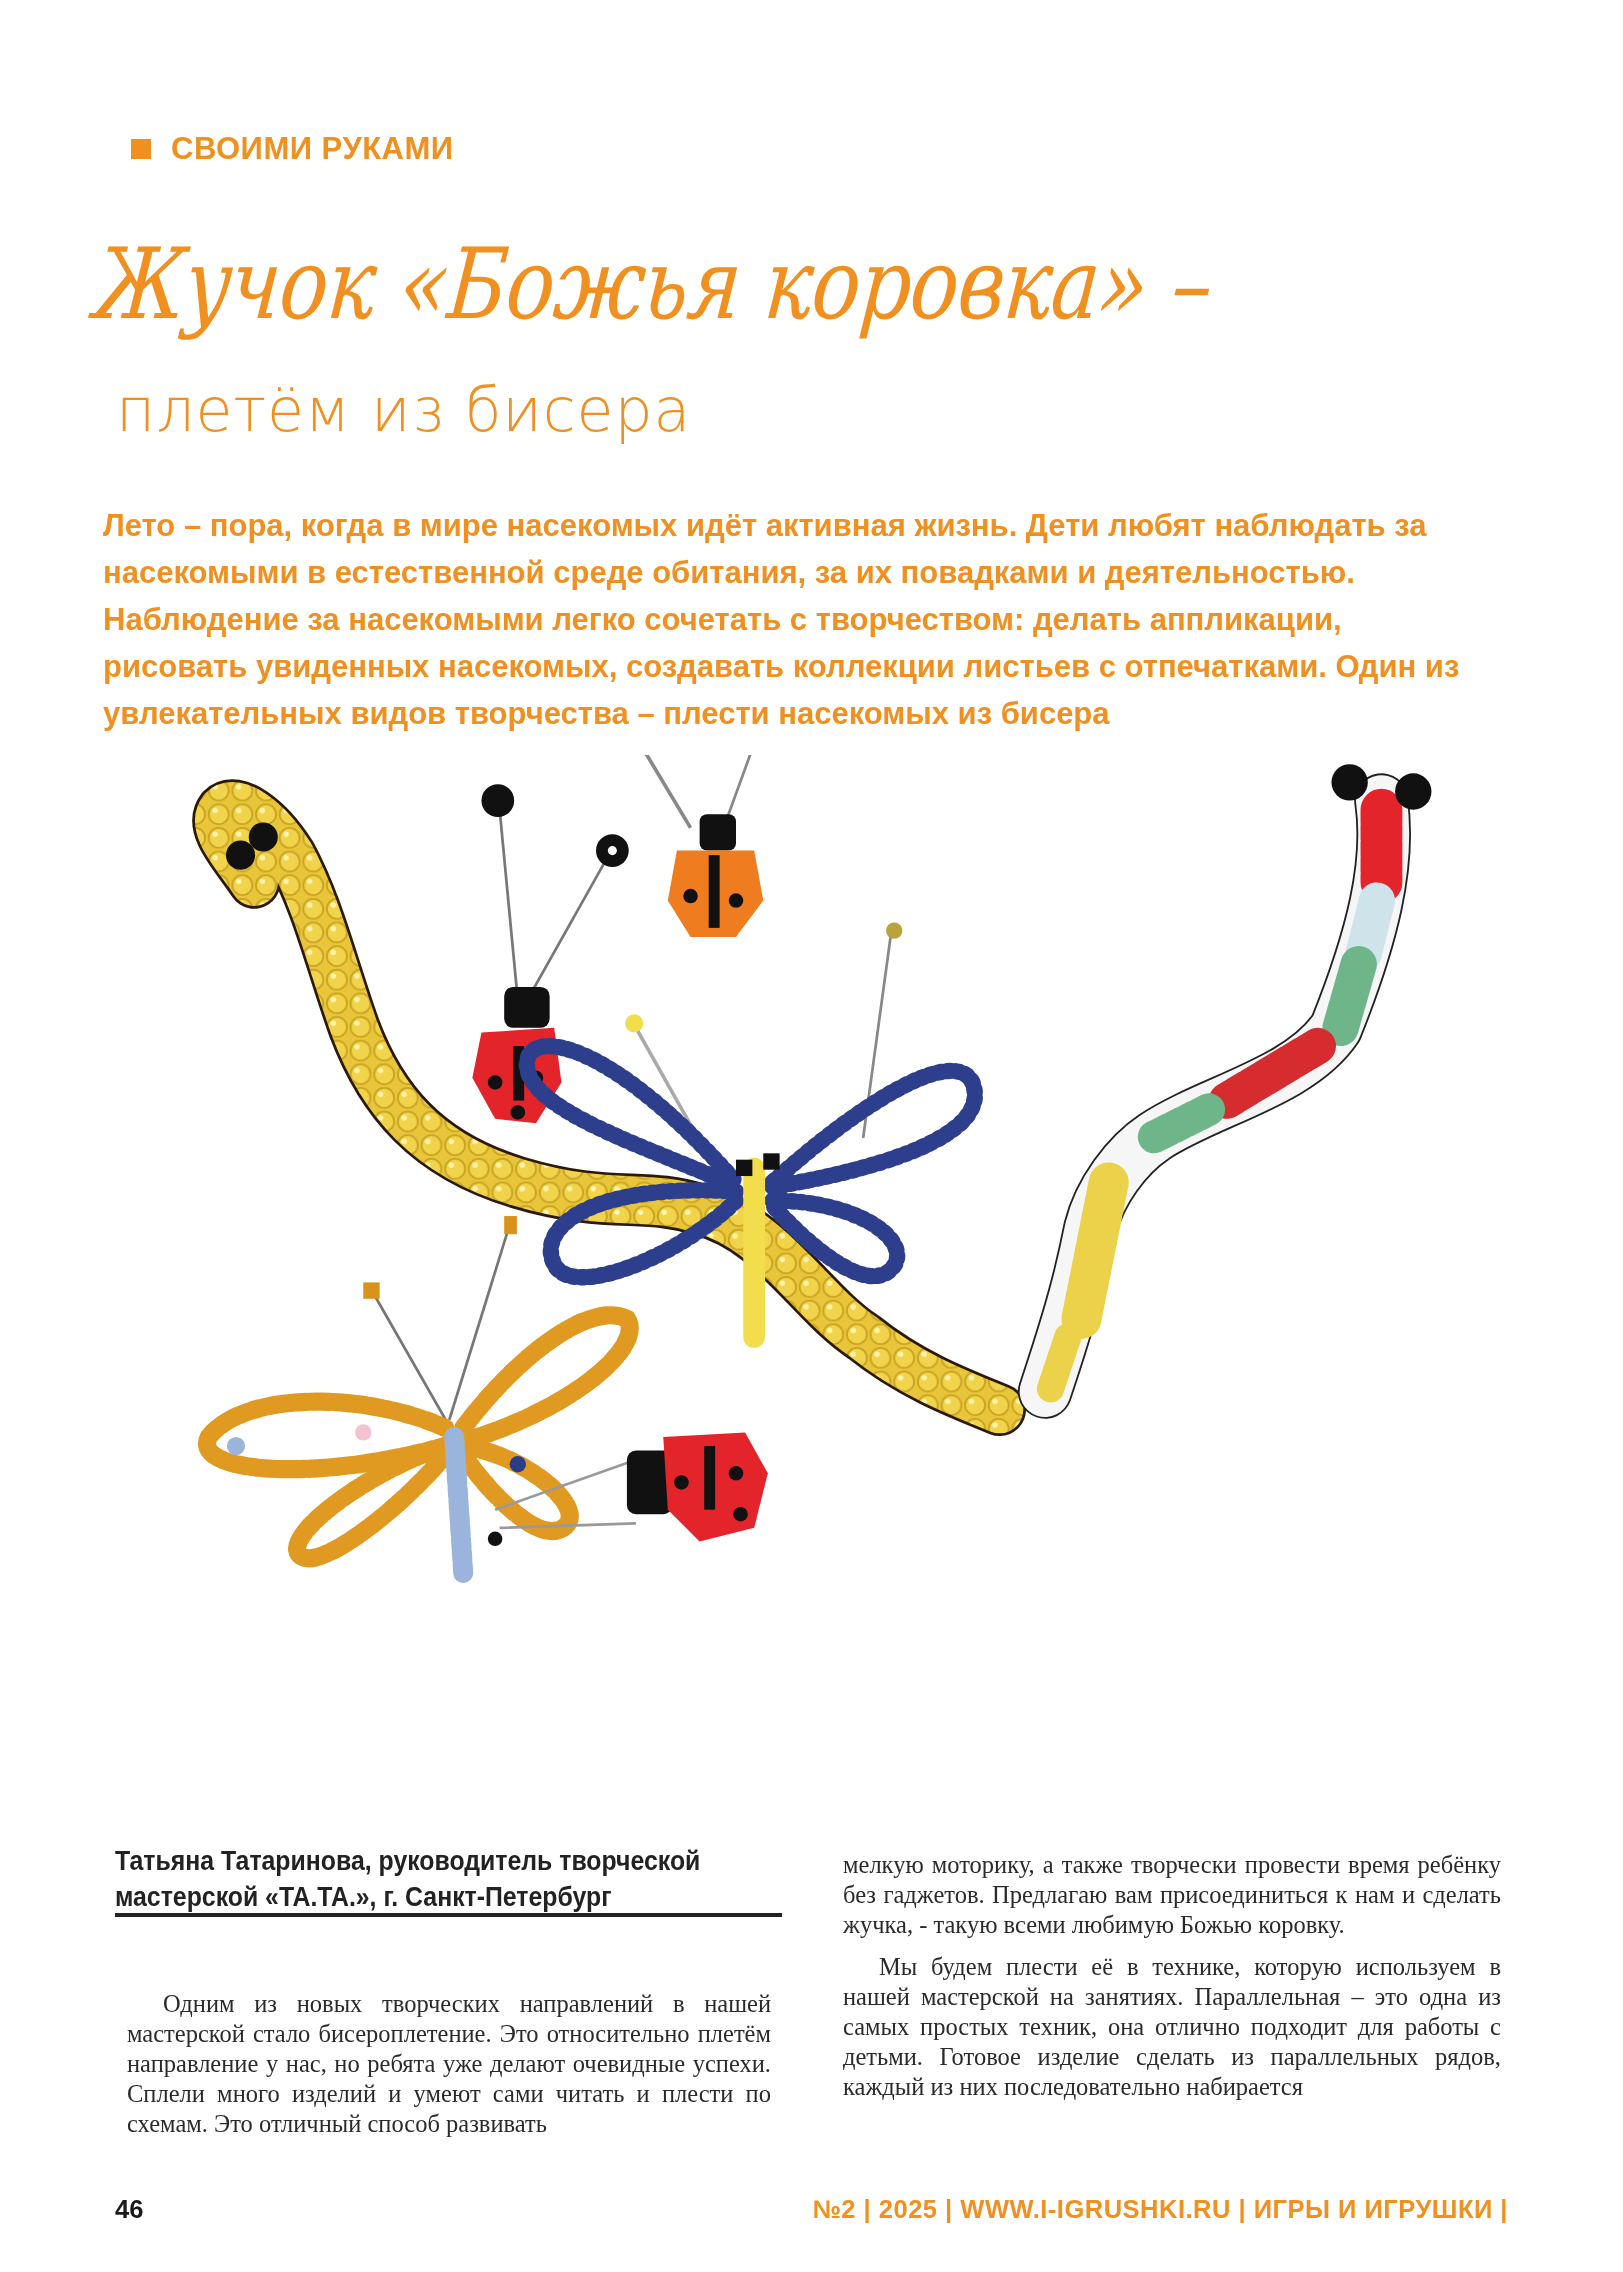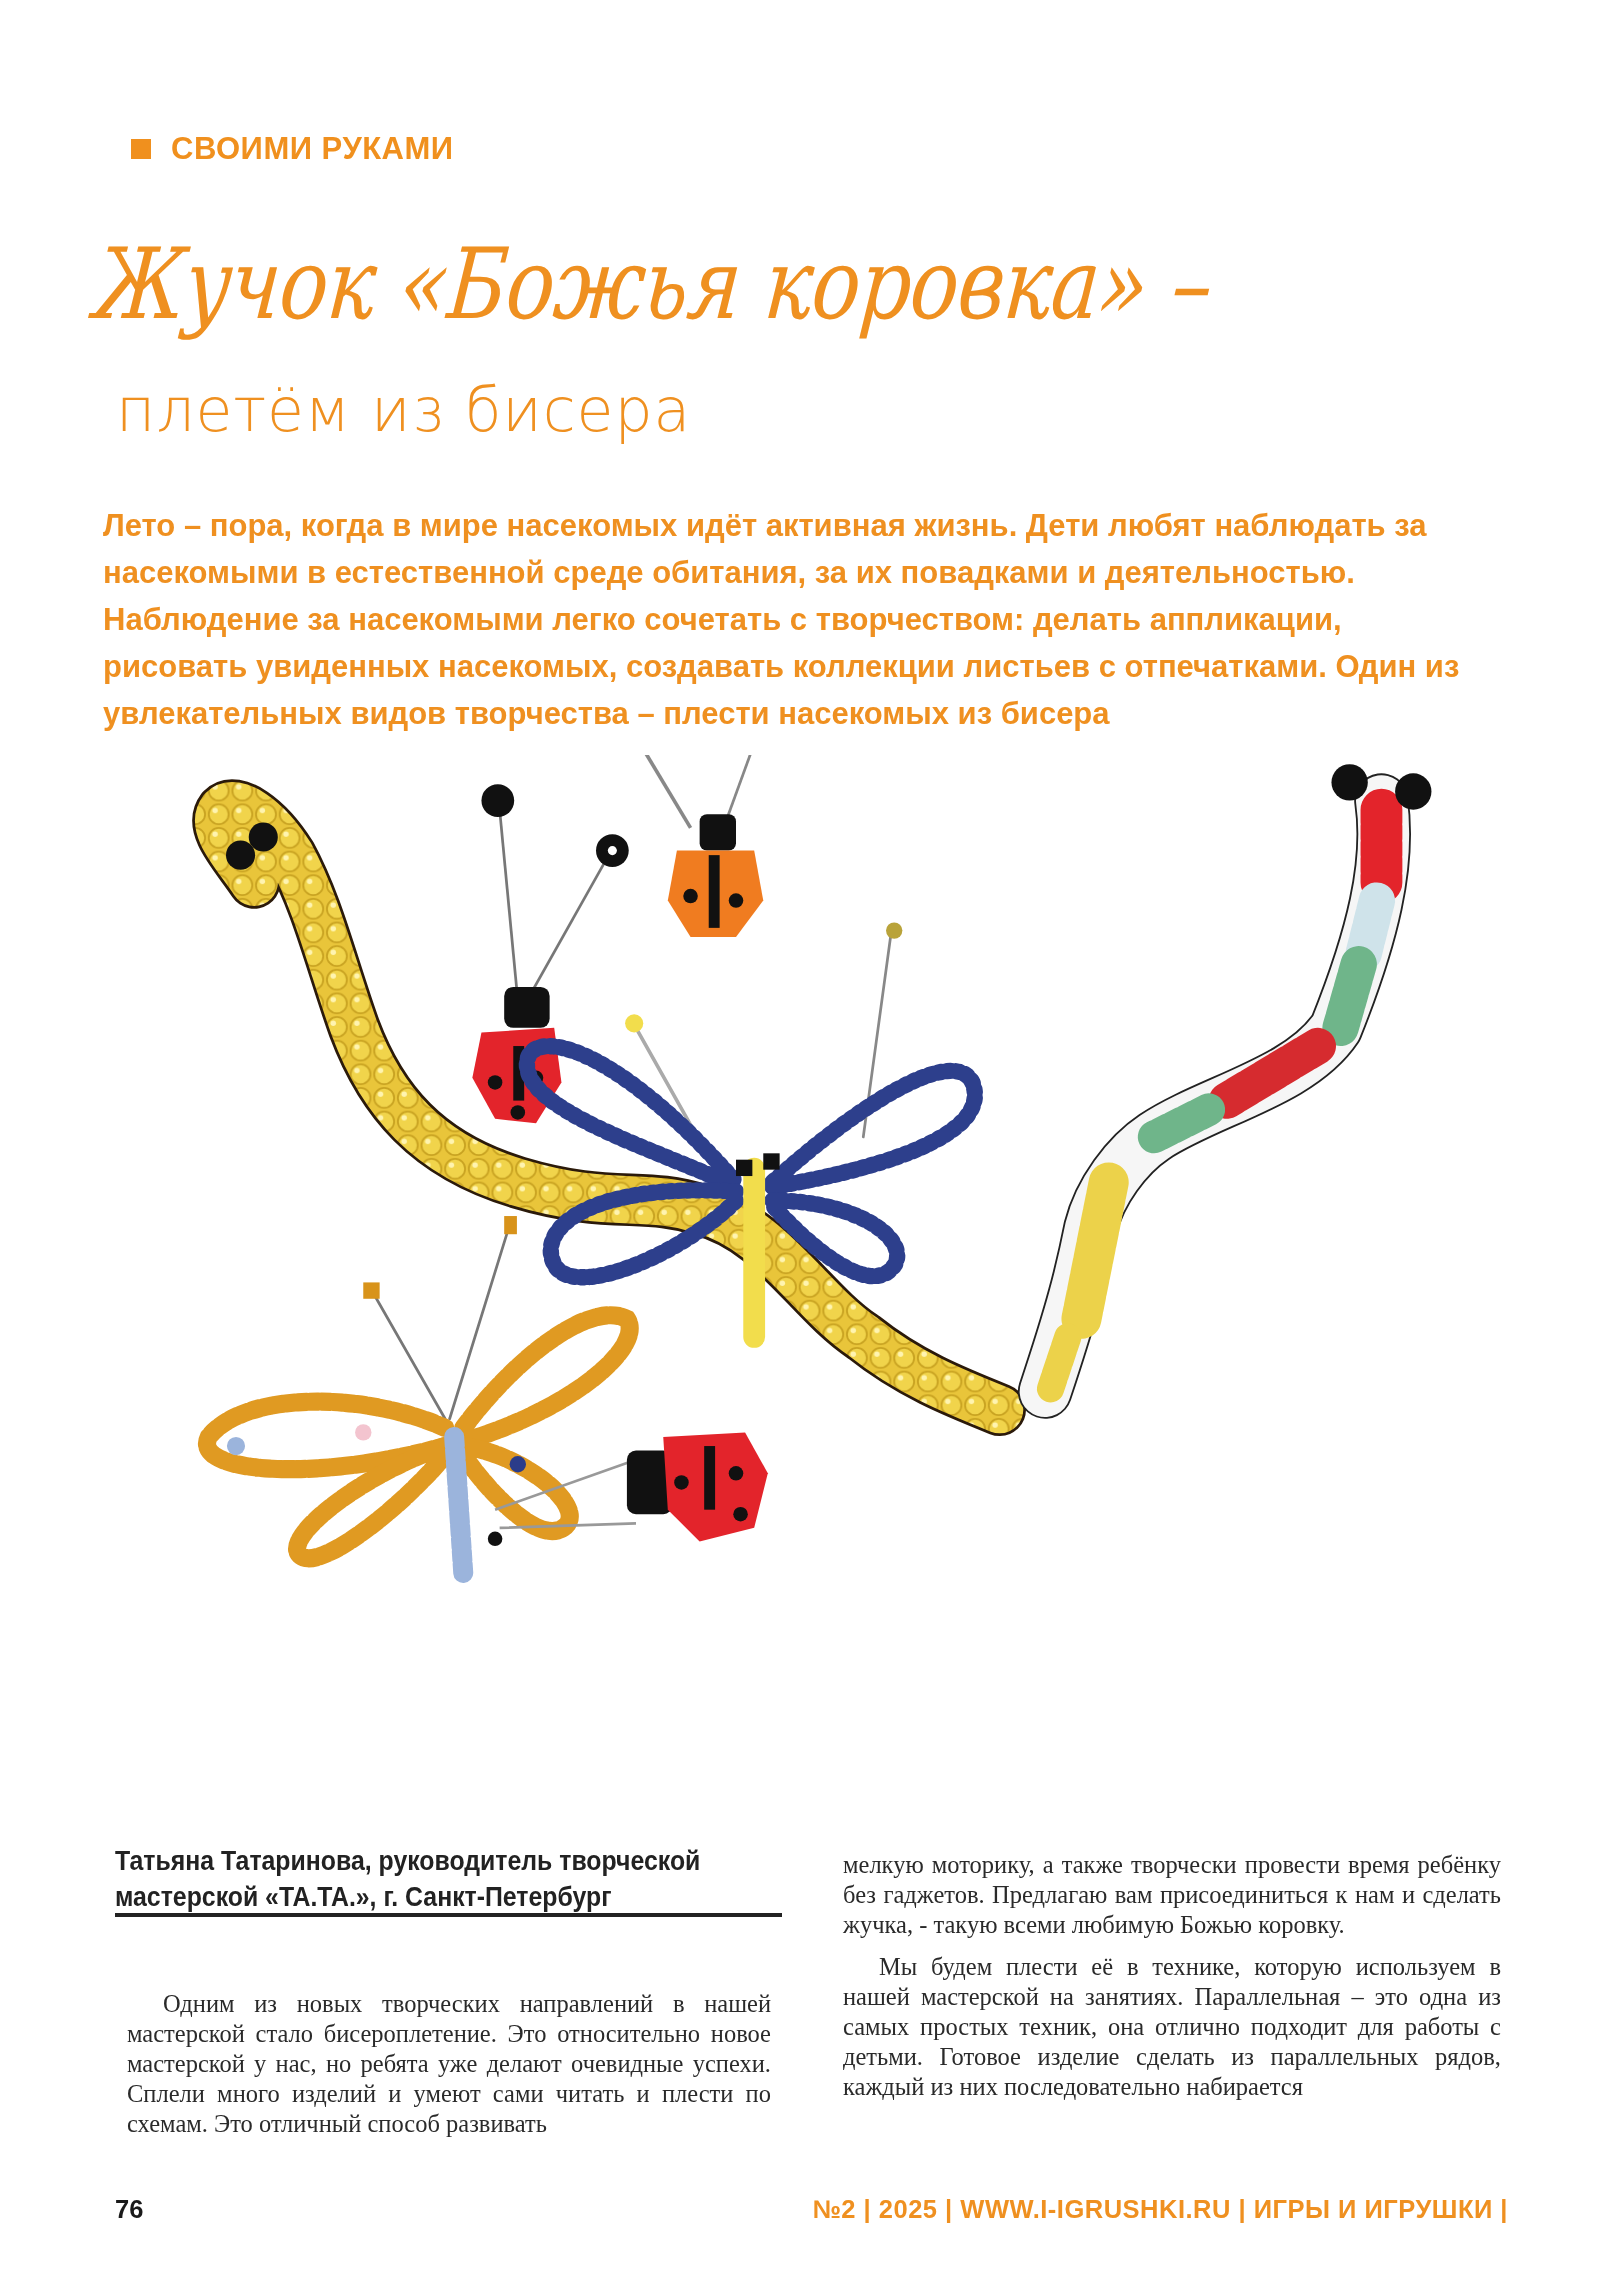"Одним из новых творческих направлений" p.indent { text: новое мастерской -> плетём направление }
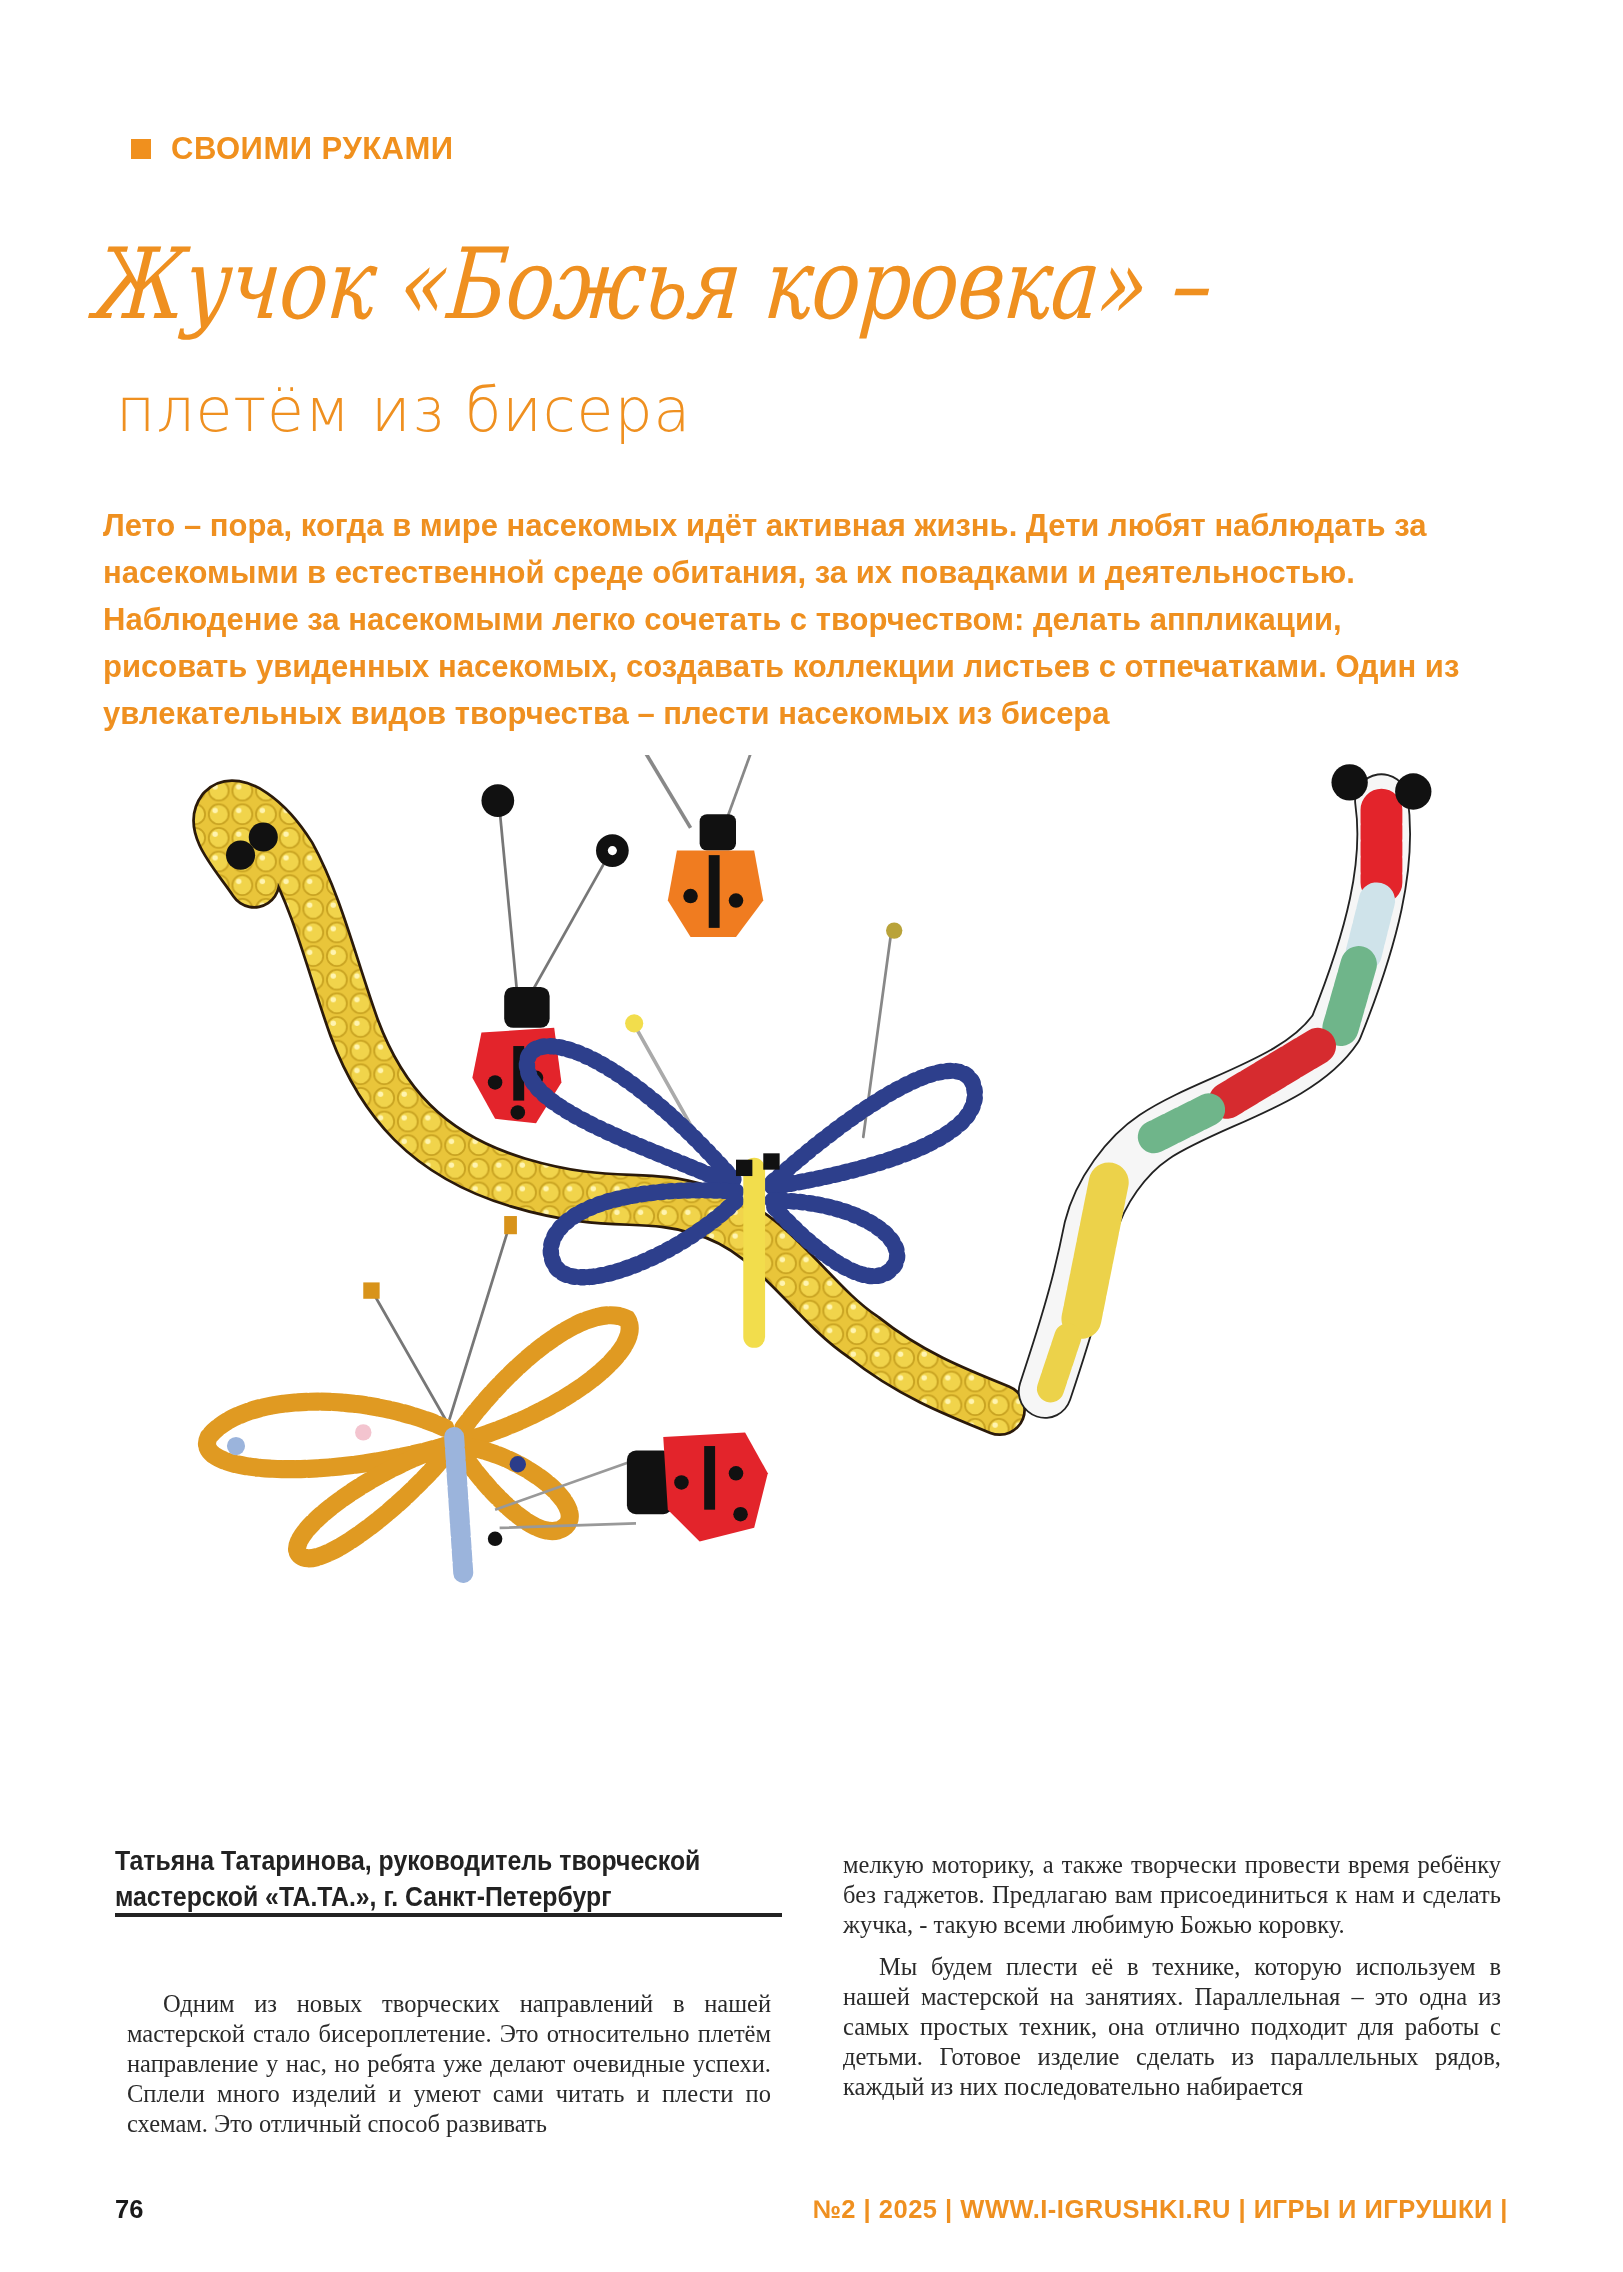"76" div.page-num { text: 76 -> 46 }
